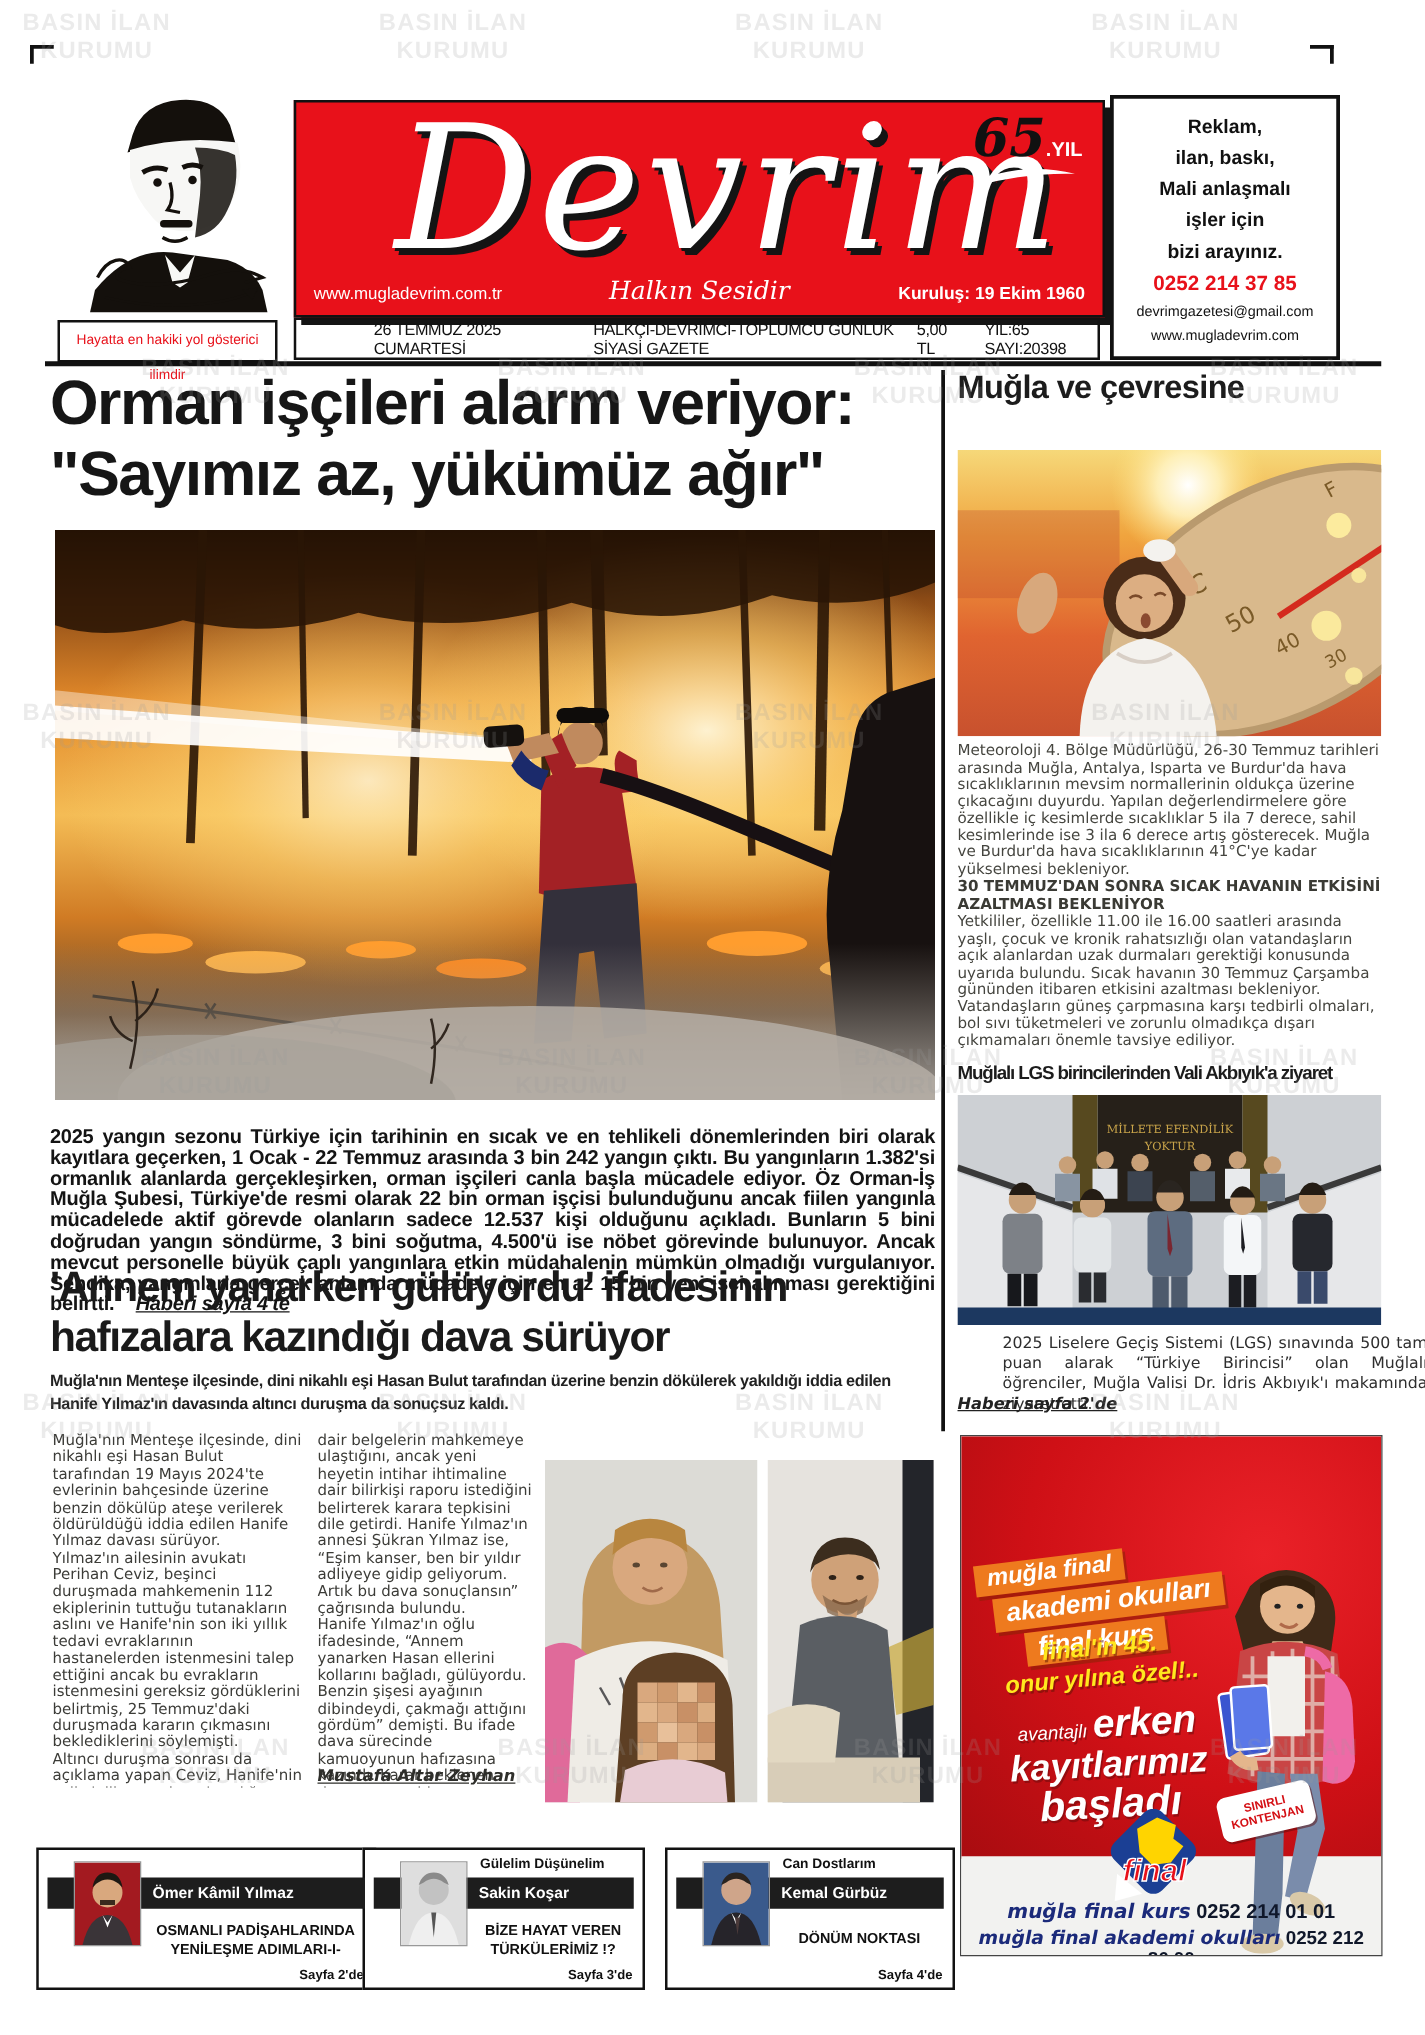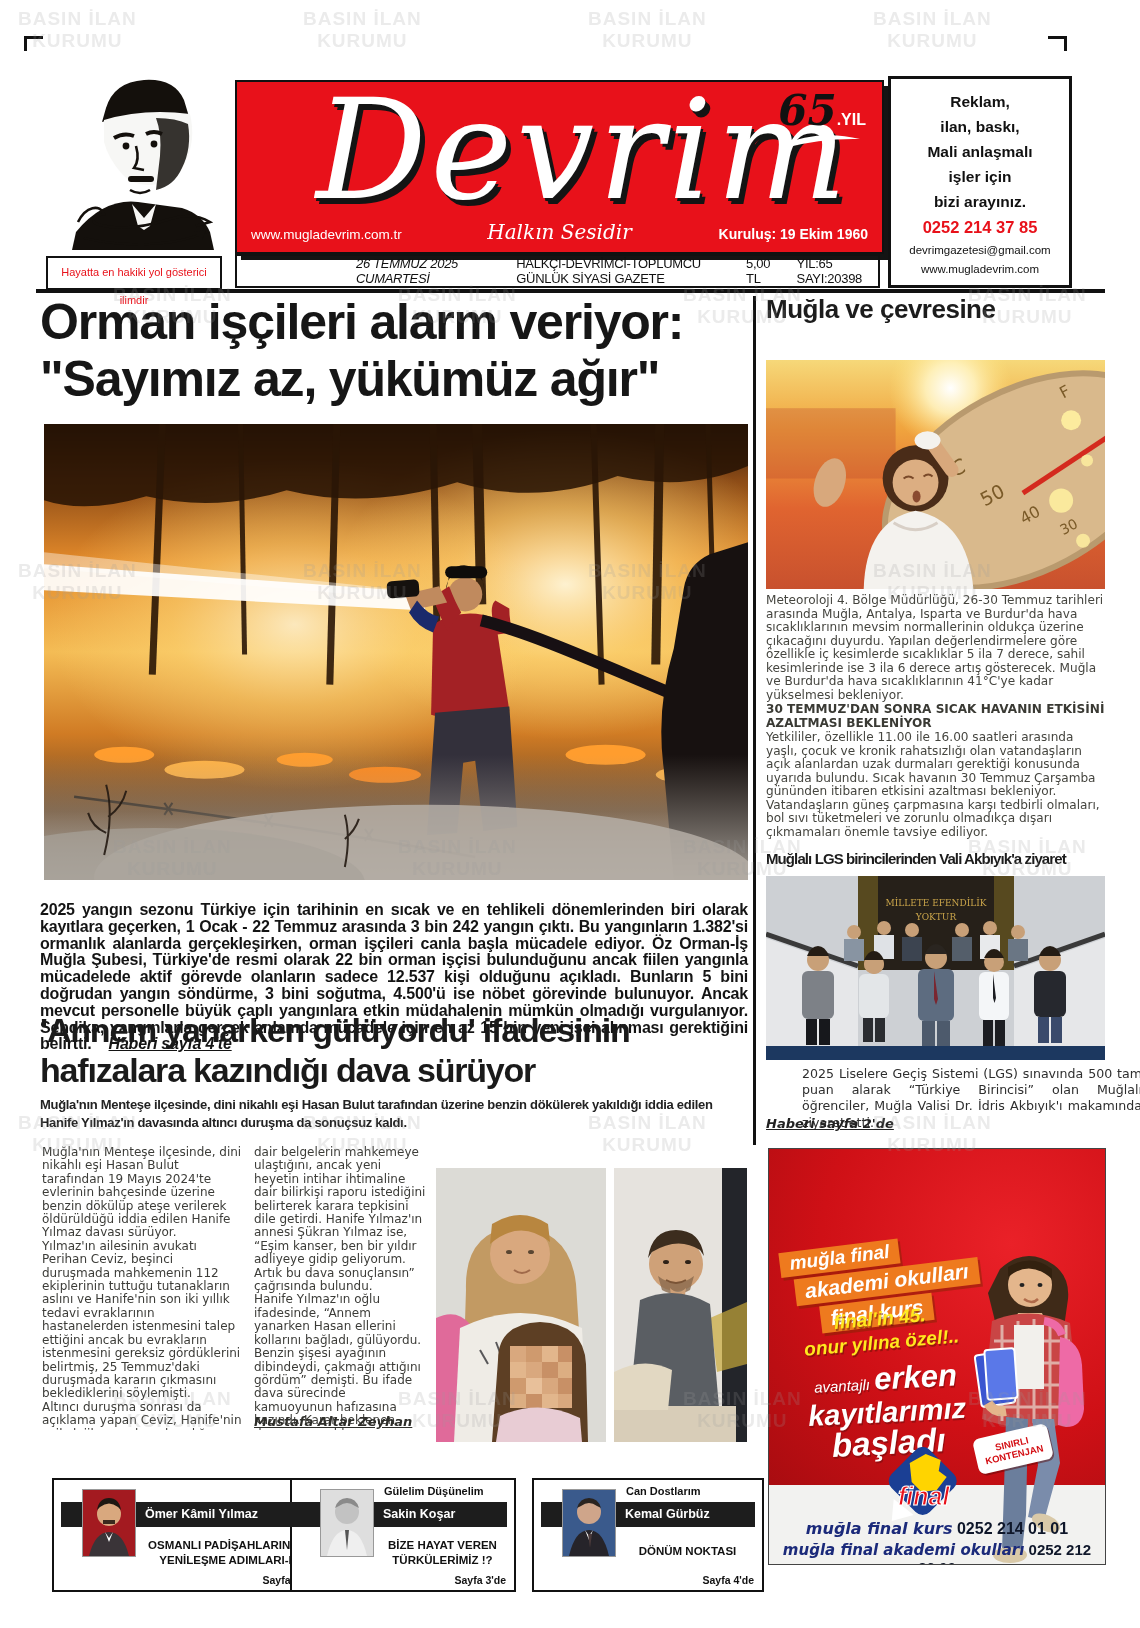"26 TEMMUZ 2025 CUMARTESİ" span { font-style: italic -> none; margin-left: 109px -> 52px }
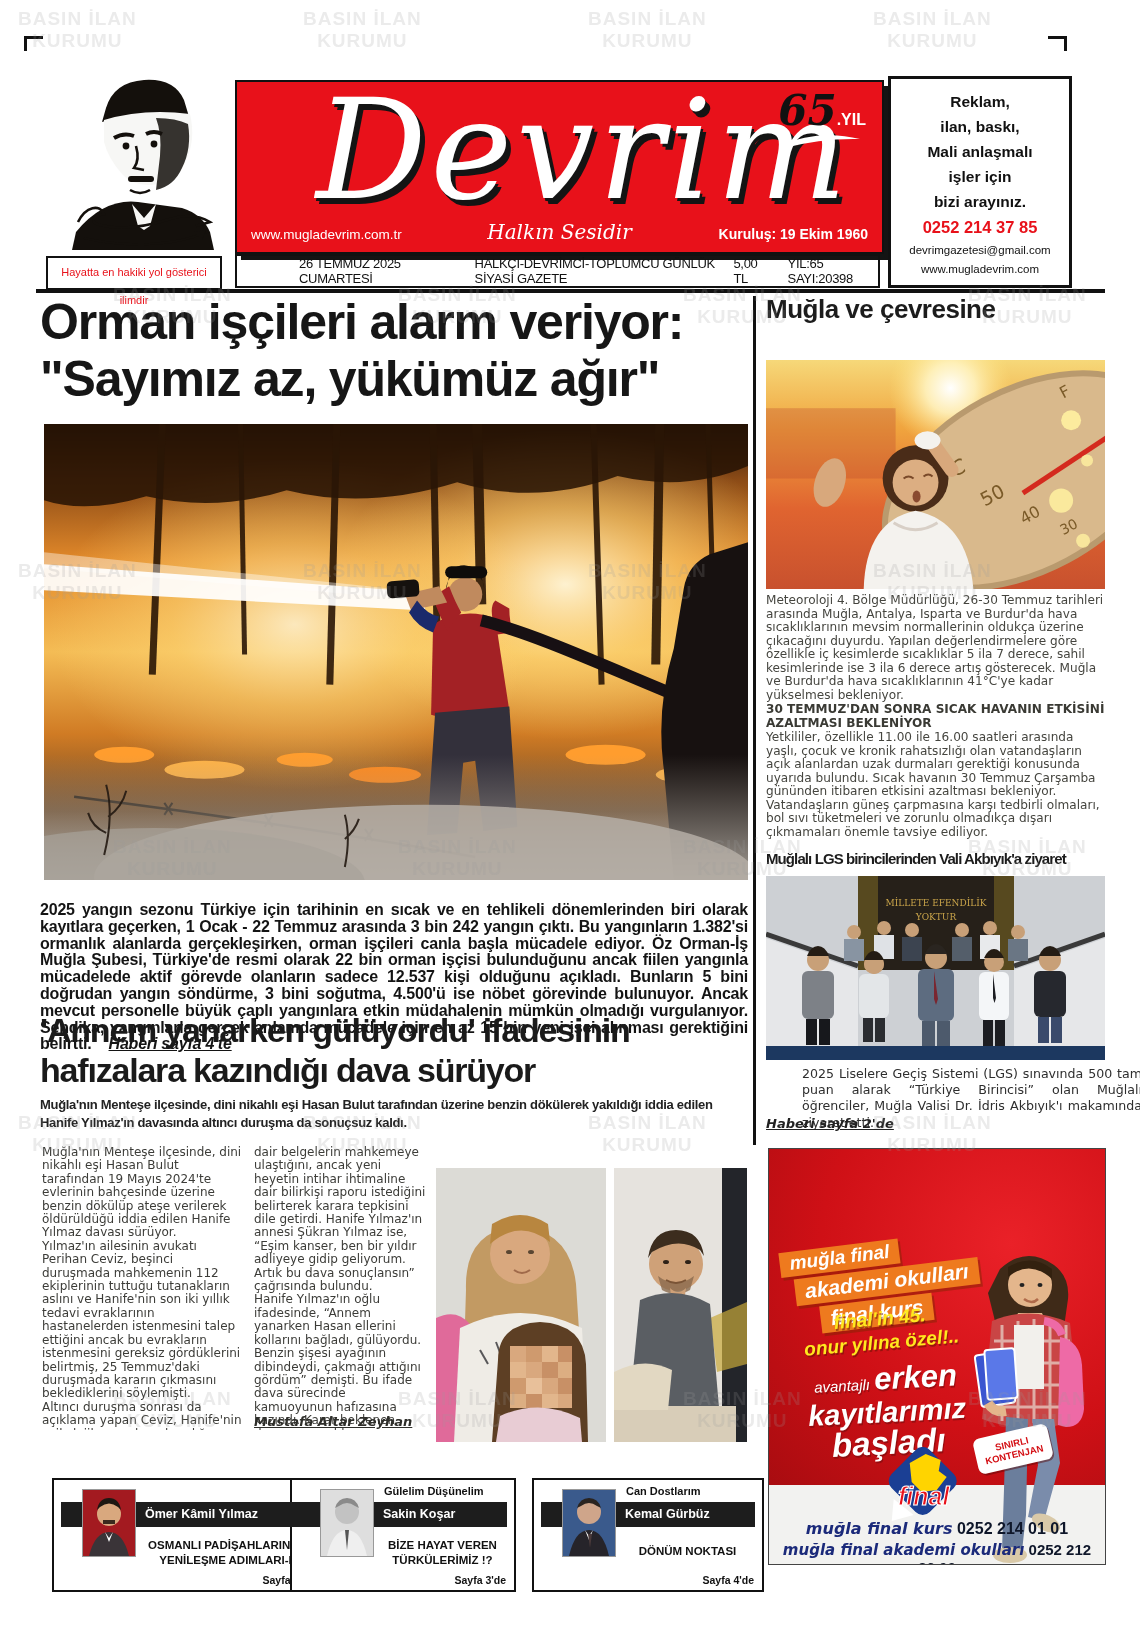"Ömer Kâmil Yılmaz" div.abs { left: 52px -> 29px }
